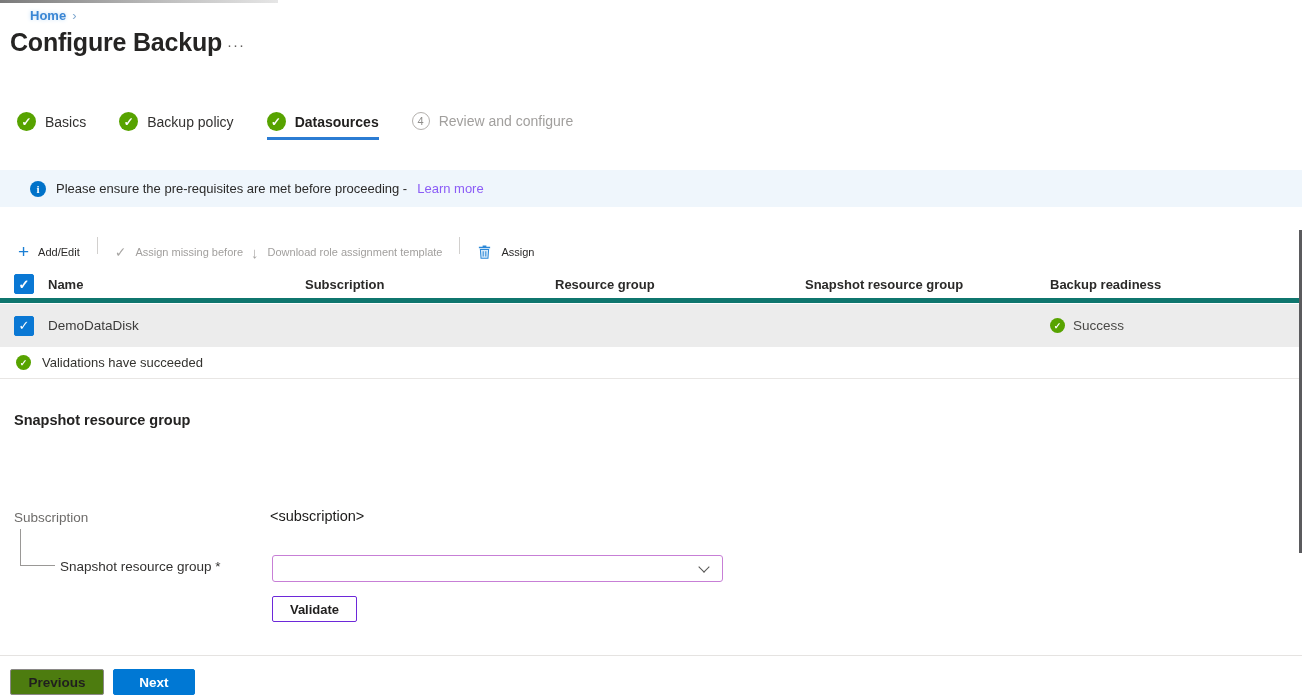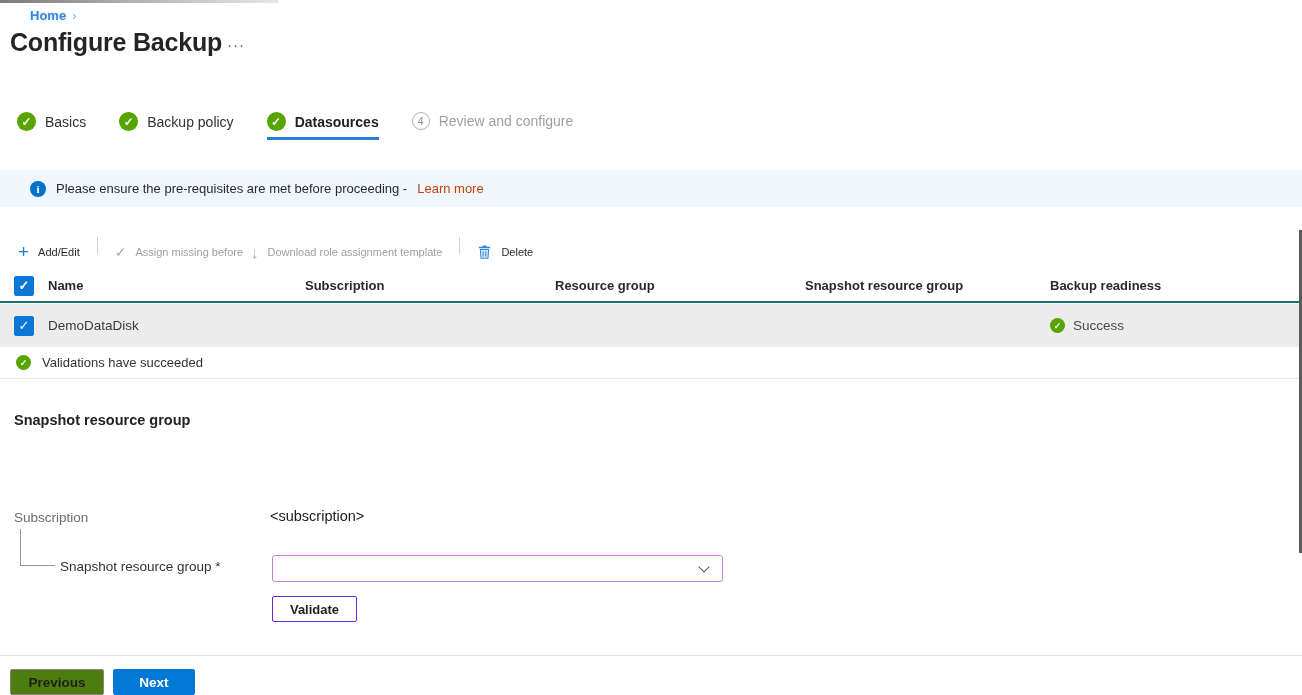"Learn more" a.link { color: #c2410c -> #8b5cf6 }
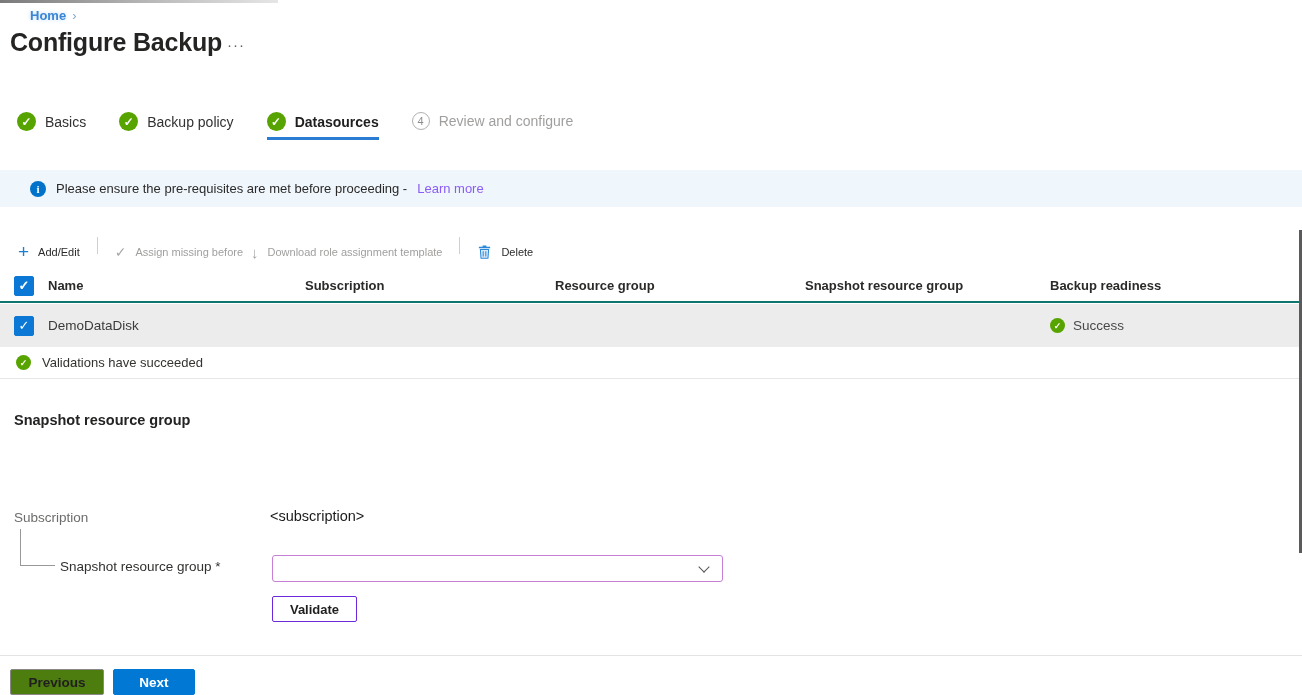"Delete" span { text: Delete -> Assign }
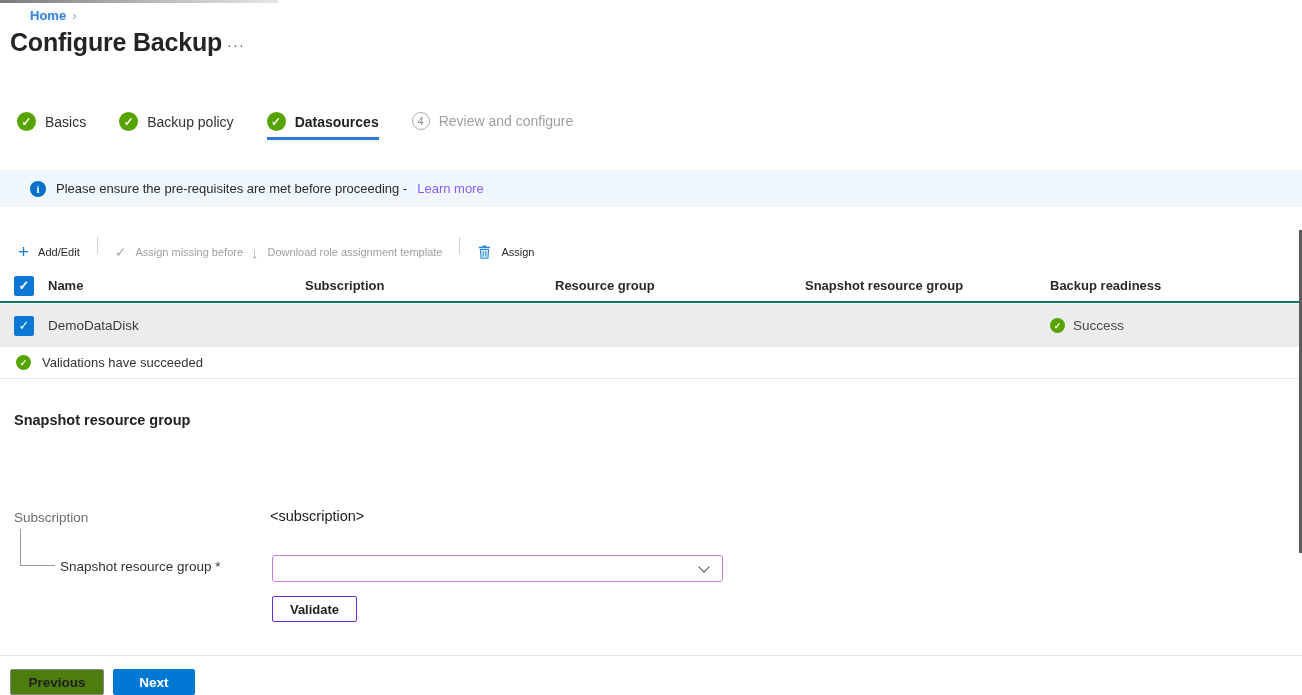"Name" .thead { border-bottom: 2px solid #0f766e -> 5px solid #0f766e }
